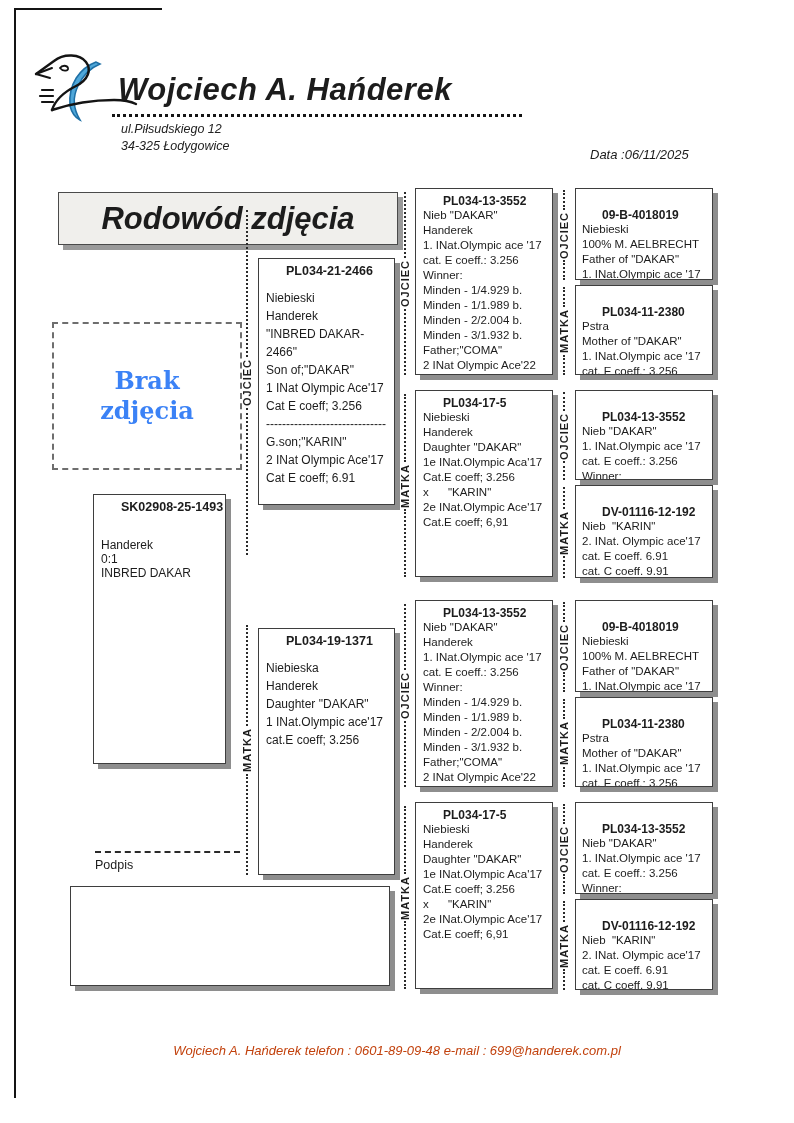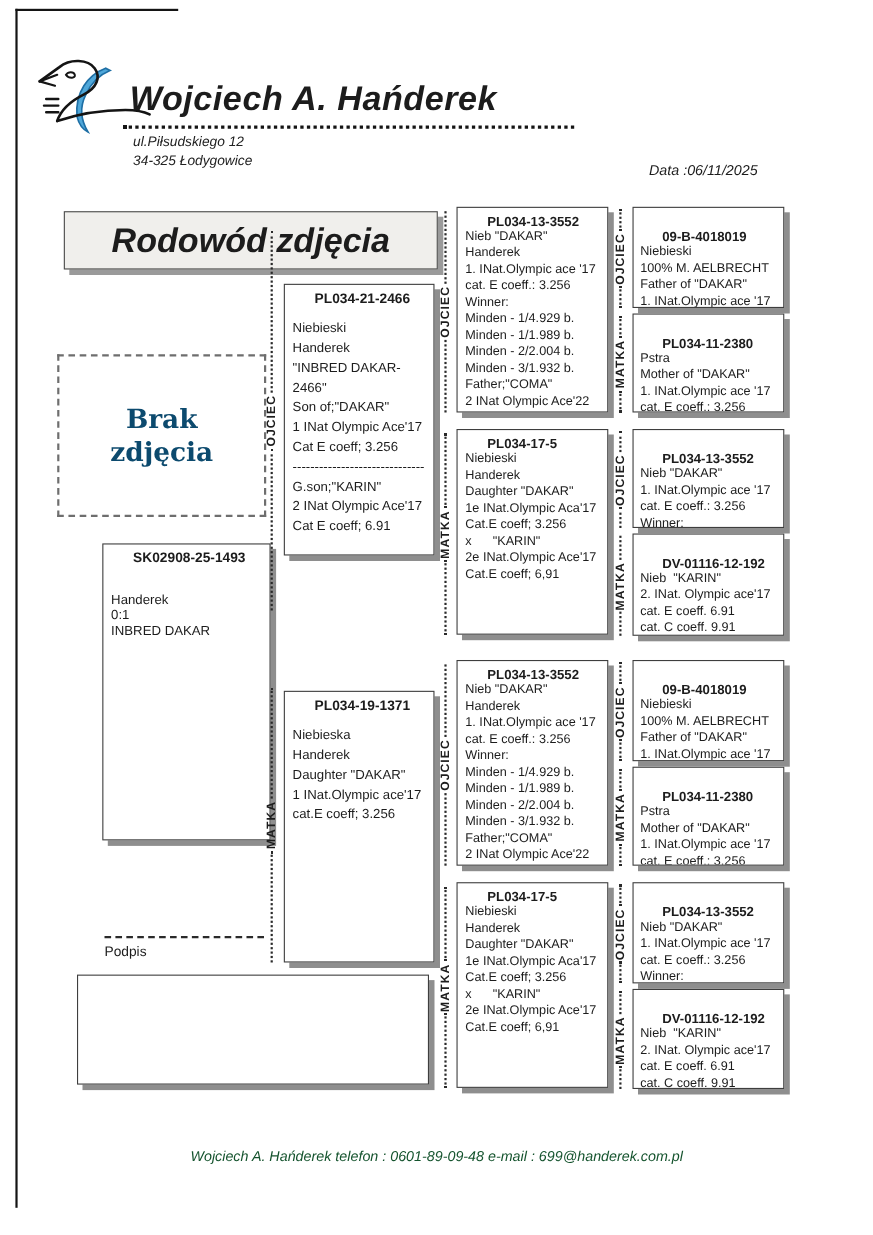"Brak" .photo-box { color: #0c4a6e -> #3b82f6 }
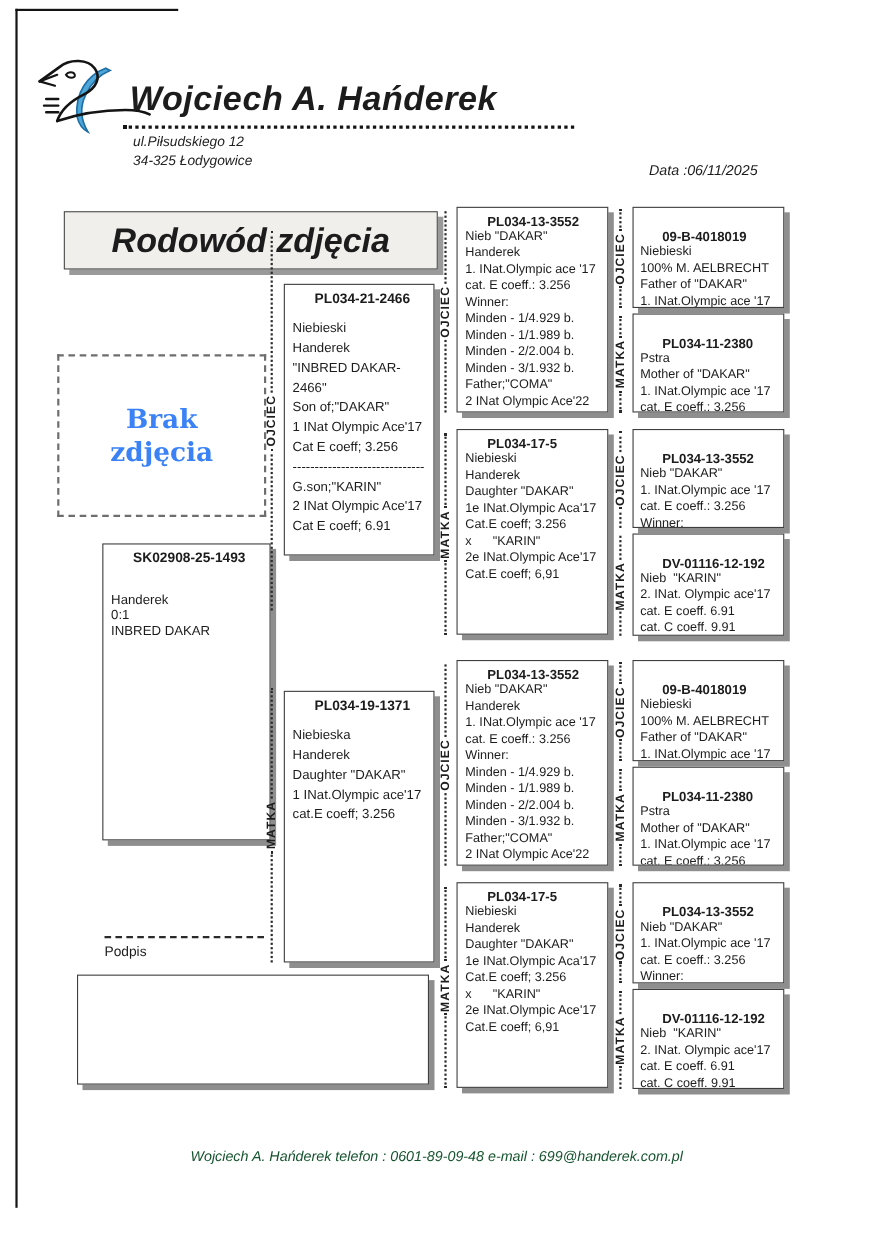"SK02908-25-1493" div.pbox { width: 153px -> 133px }
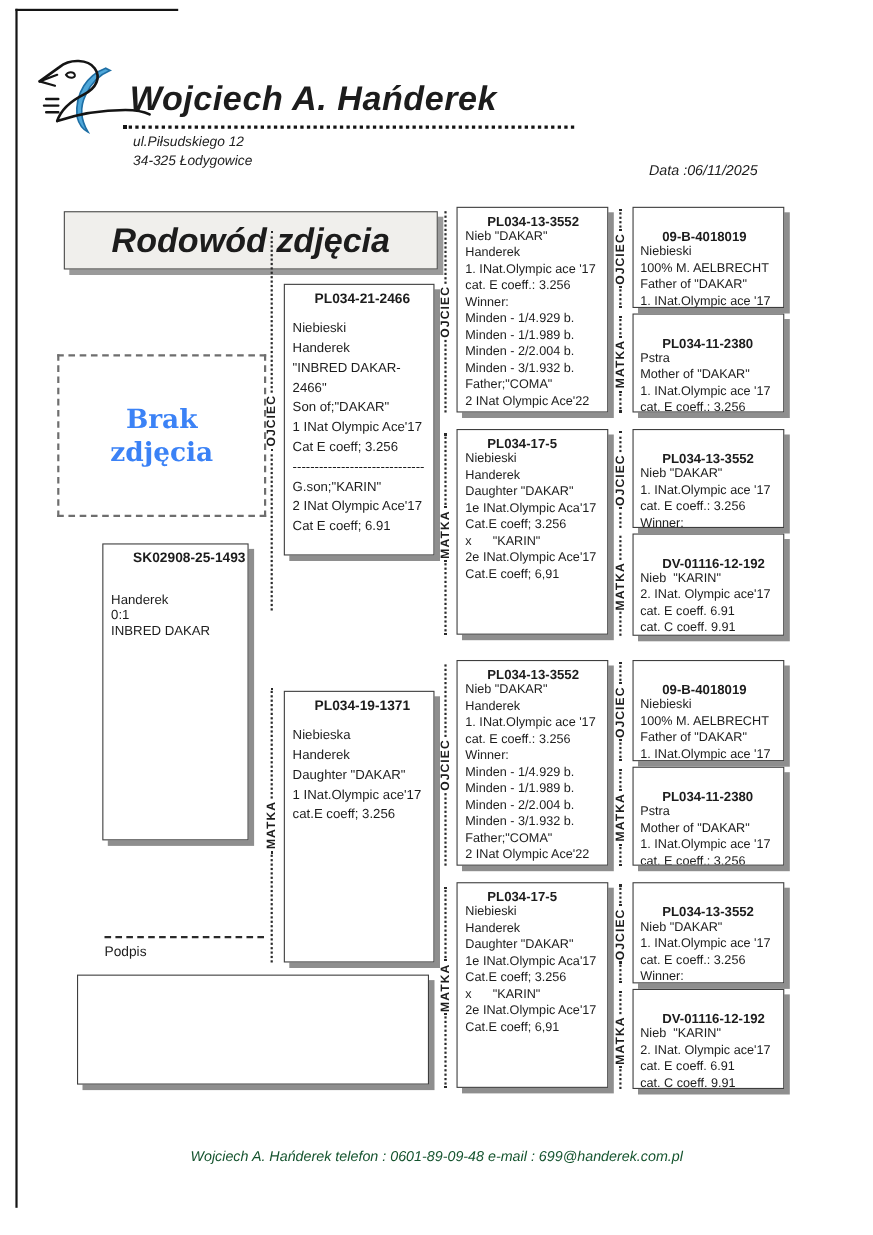"Wojciech A. Hańderek telefon :" .footer { color: #14532d -> #c2410c }
